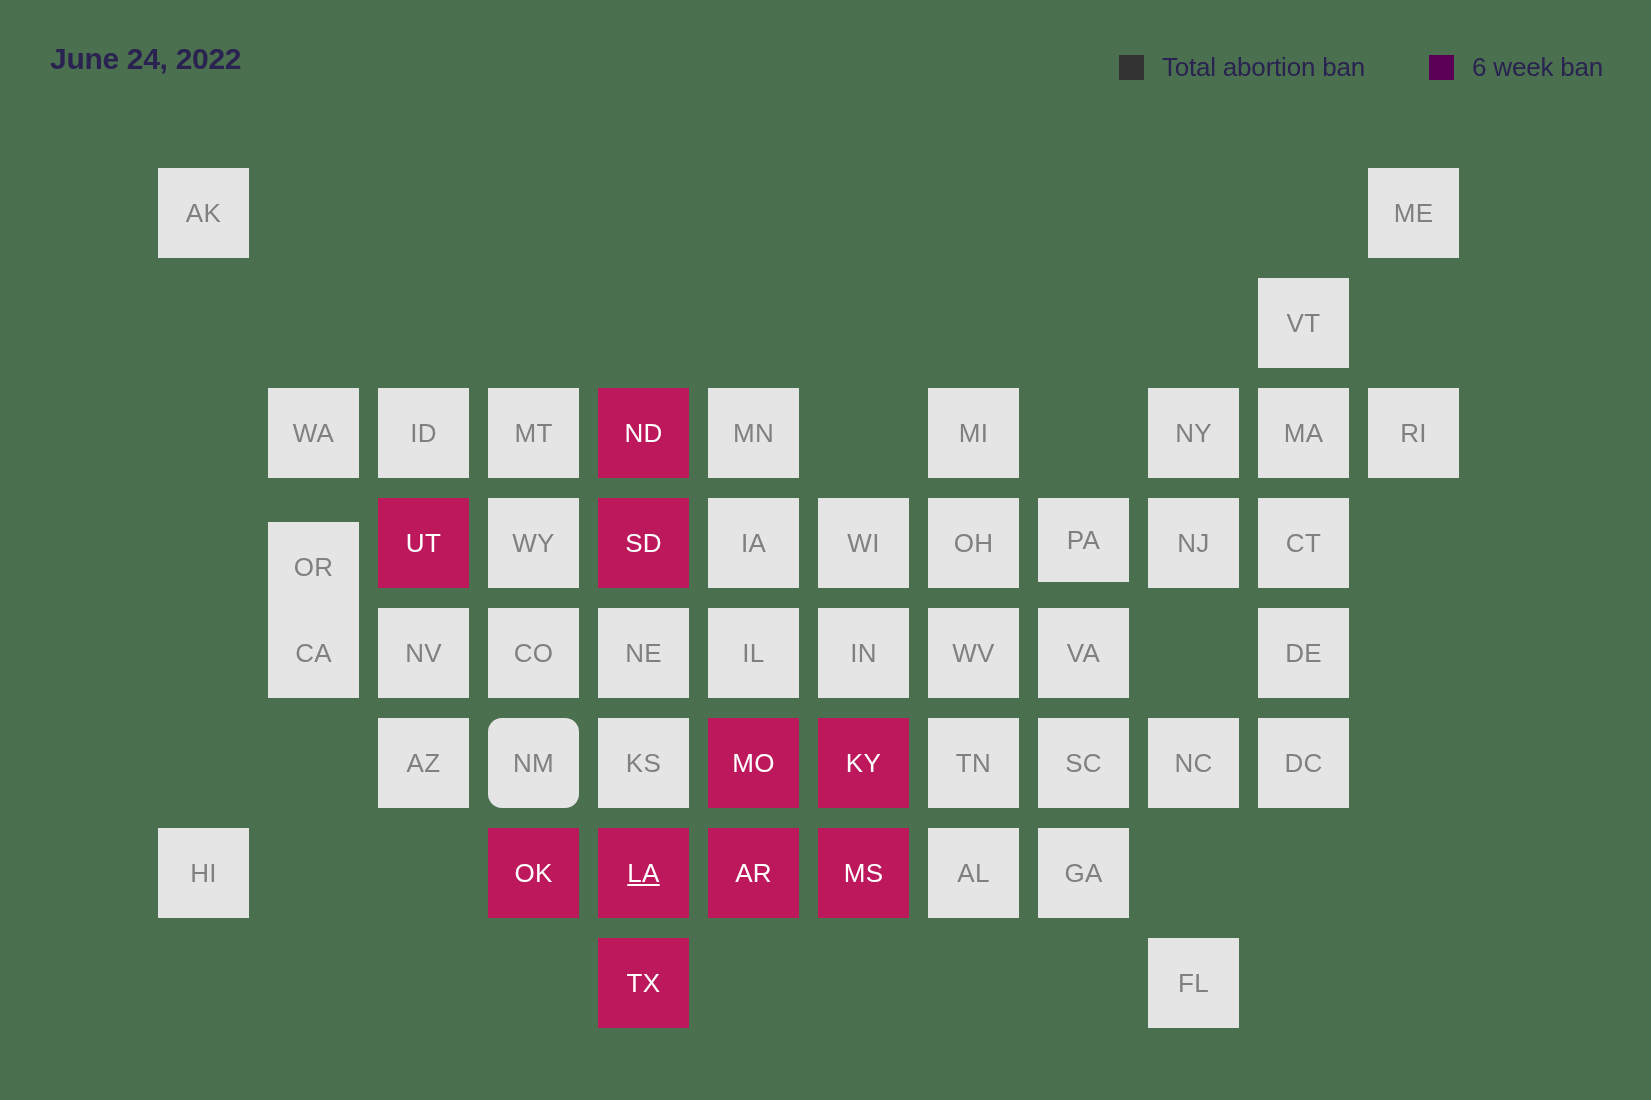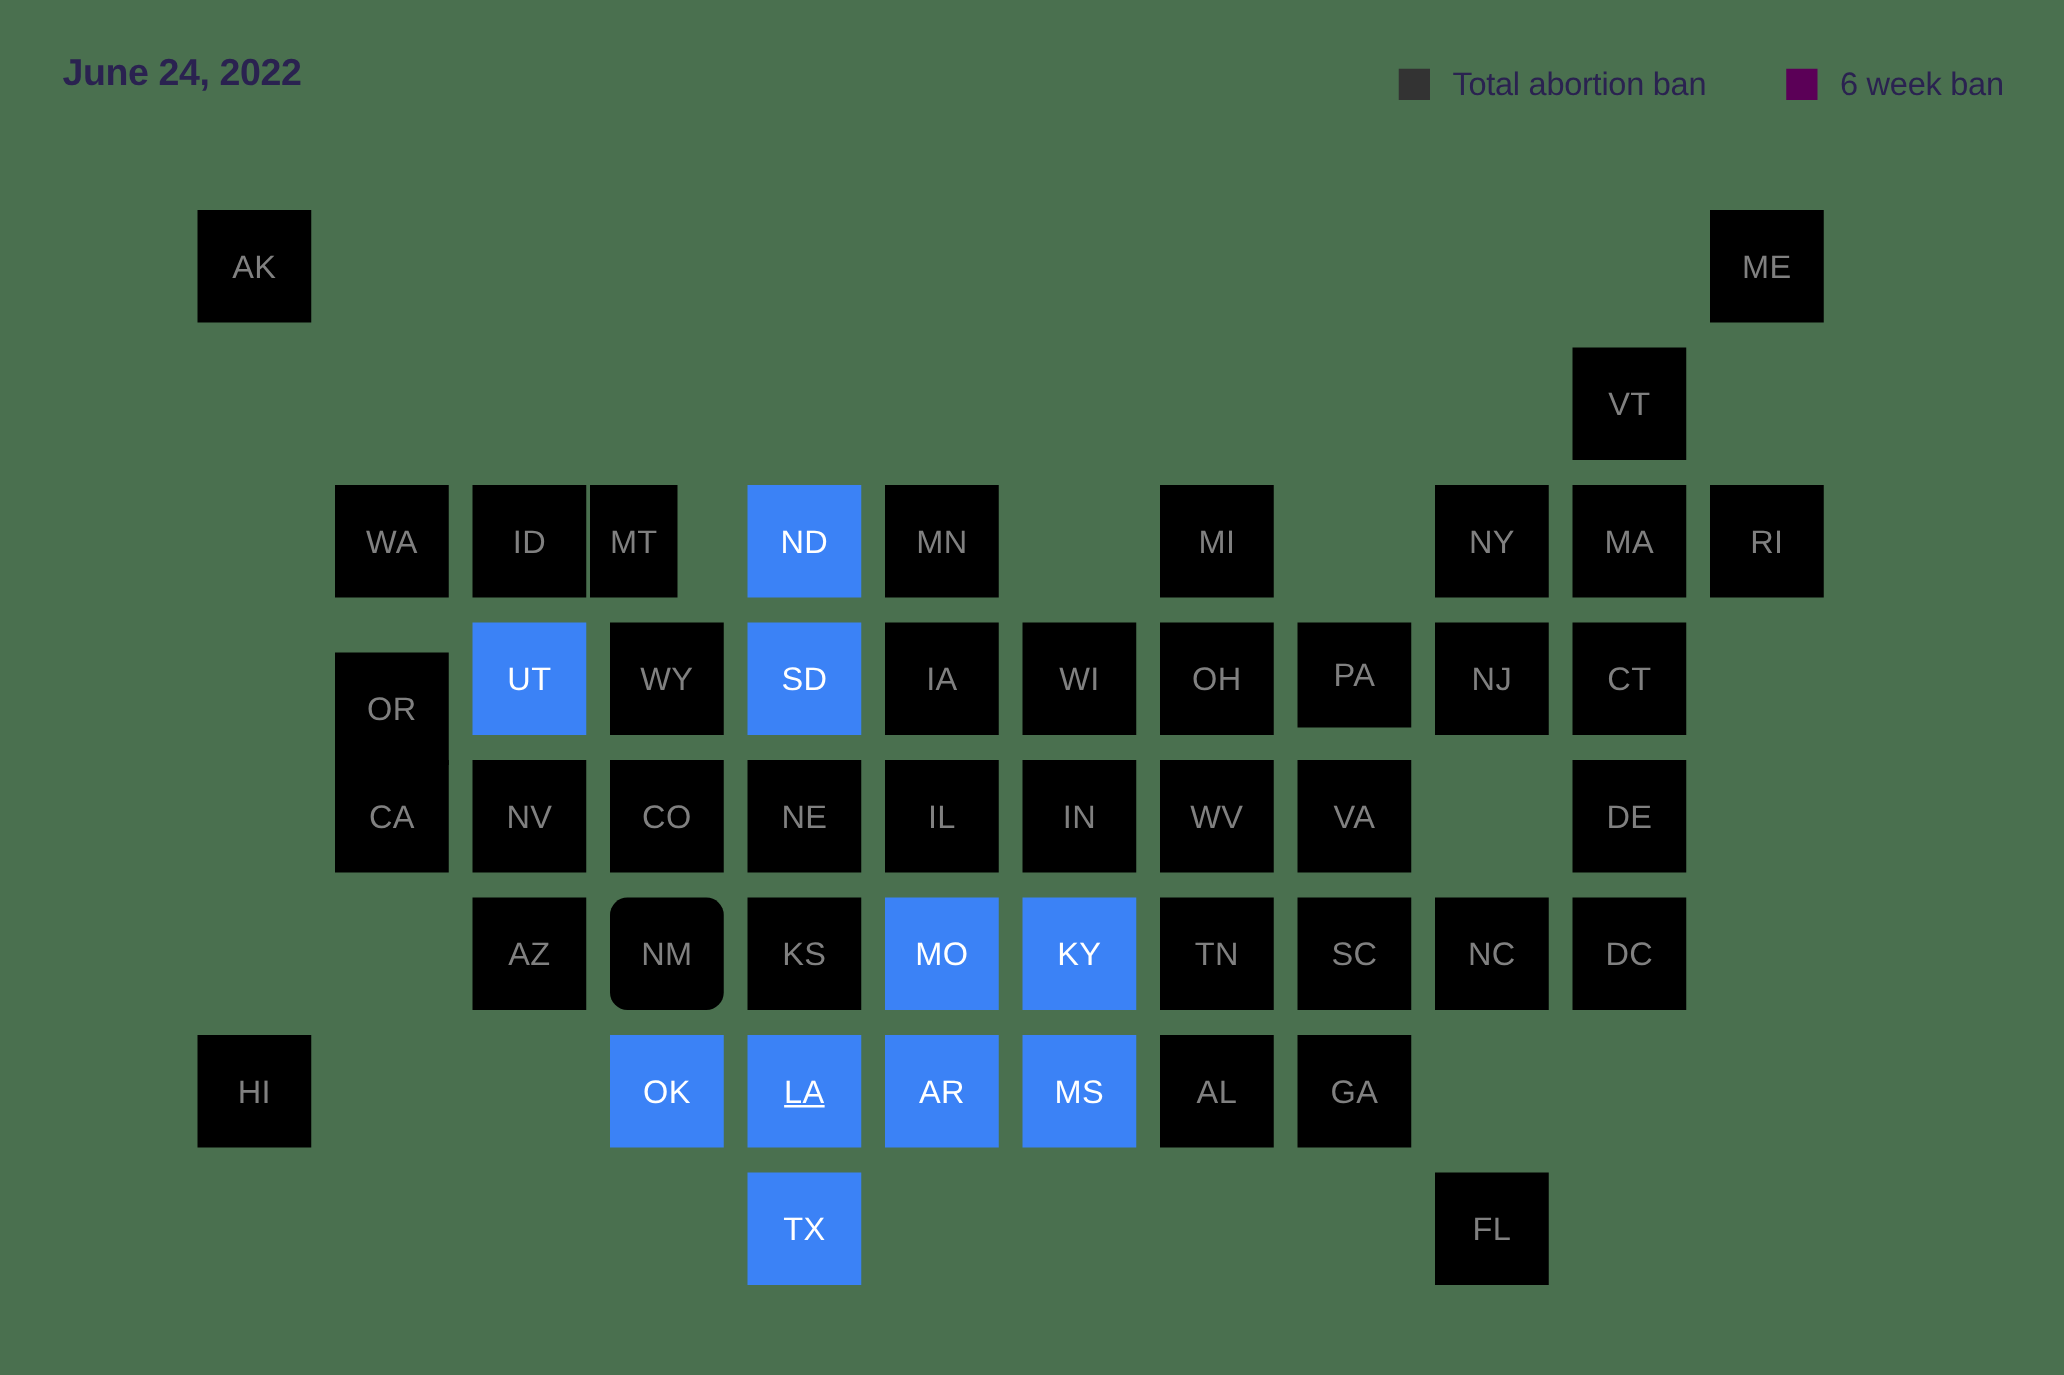"AK" .state-tile.none { background: #000000 -> #e5e5e5 }
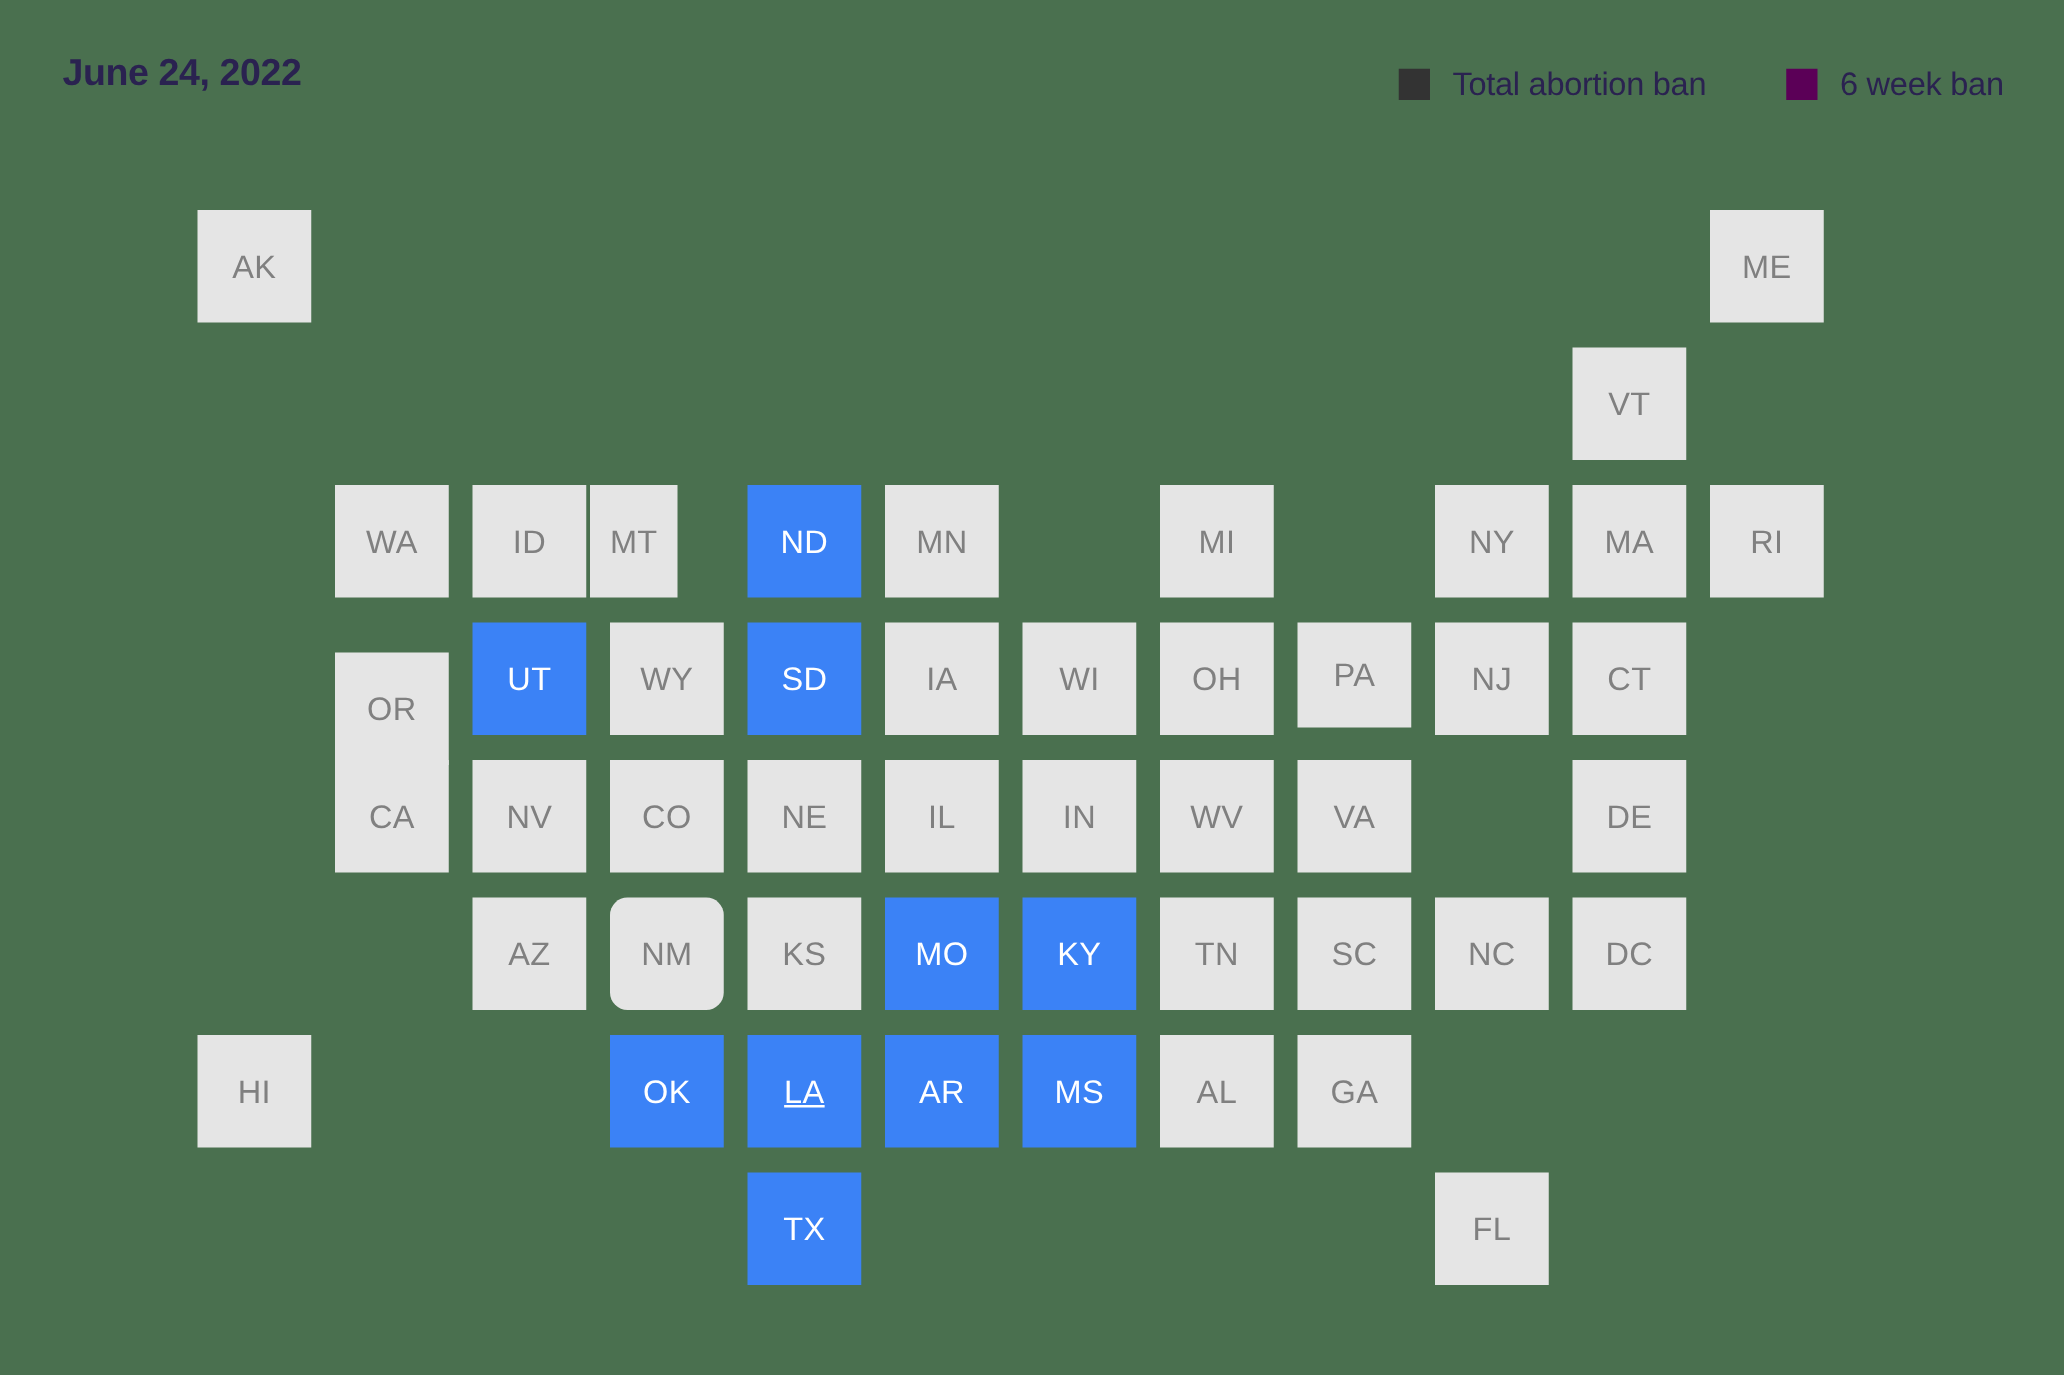"MT" div.state-tile { left: 472px -> 488px; width: 70px -> 91px }
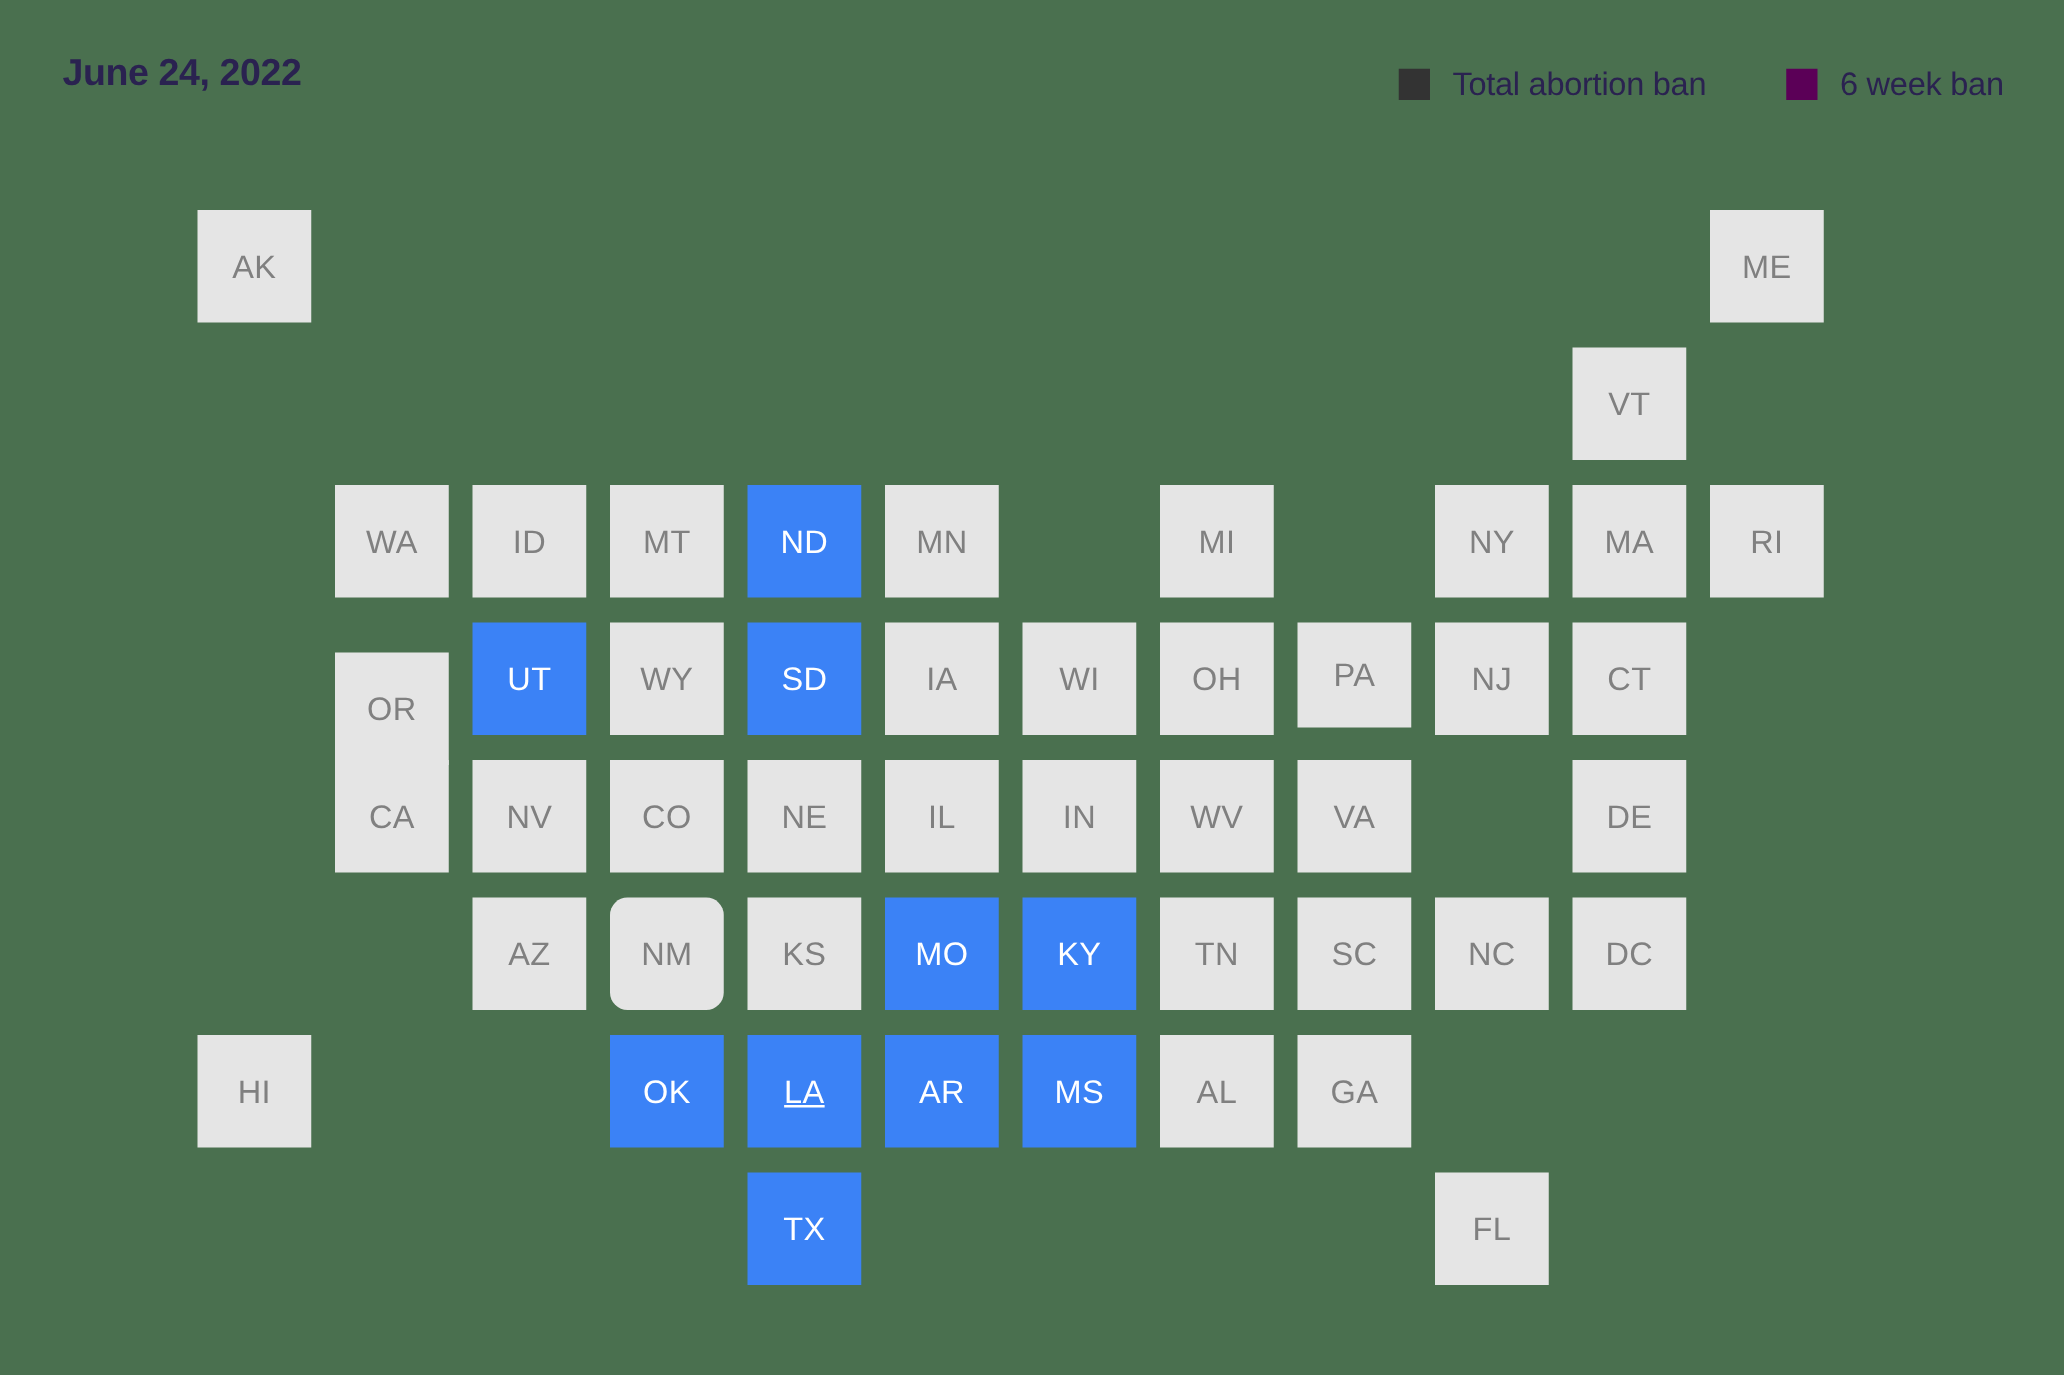"ND" .state-tile.total { background: #3b82f6 -> #be185d }
